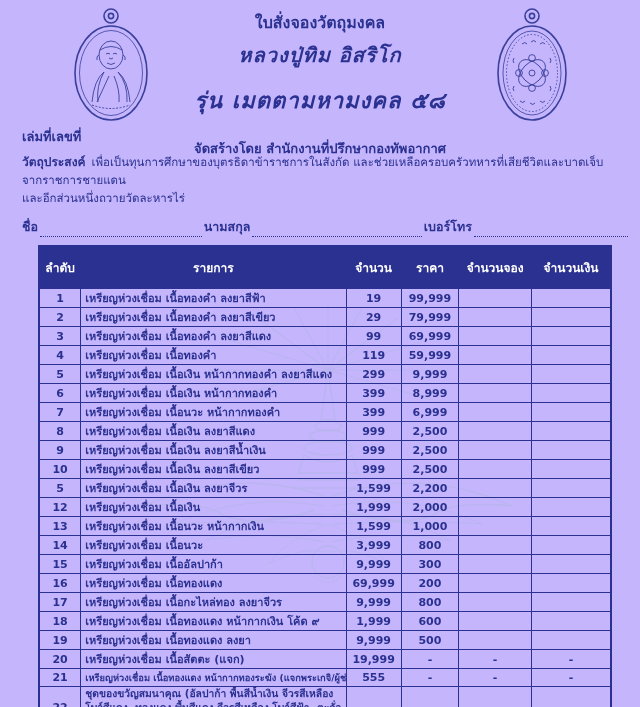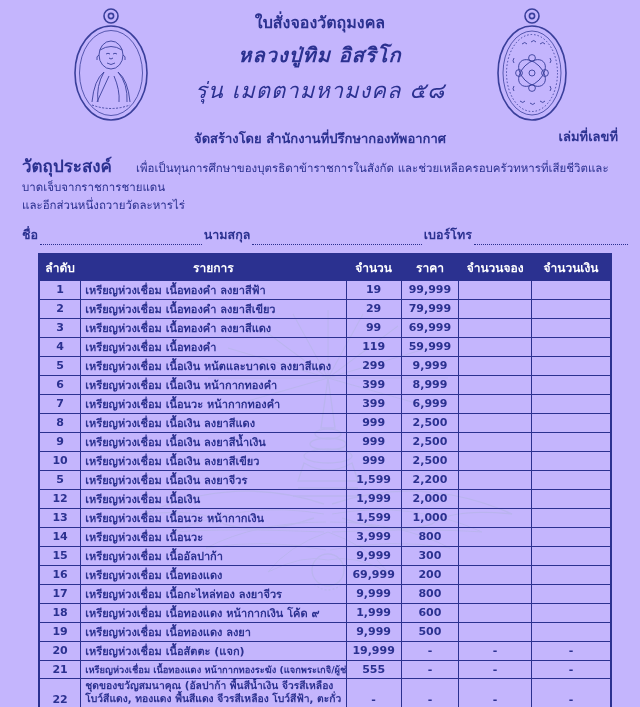"รุ่น เมตตามหามงคล ๕๘" .t3 { font-weight: normal -> bold; margin-top: 2px -> 12px }
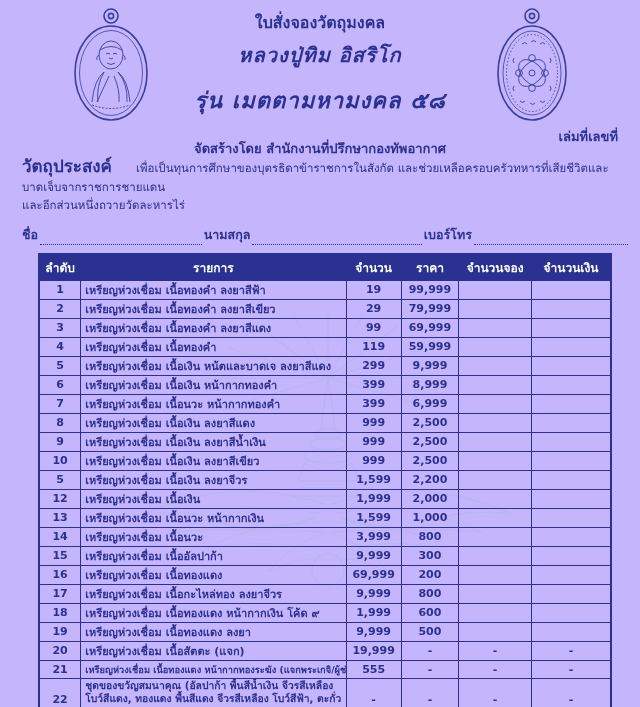"เล่มที่" .meta { justify-content: flex-end -> flex-start }
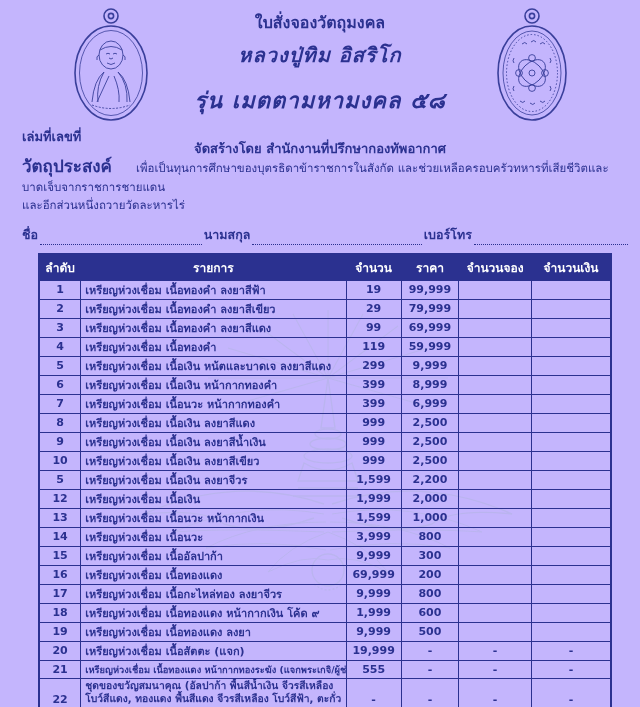"วัตถุประสงค์" .purpose .lbl { font-size: 17px -> 12px; margin-right: 24px -> 6px }
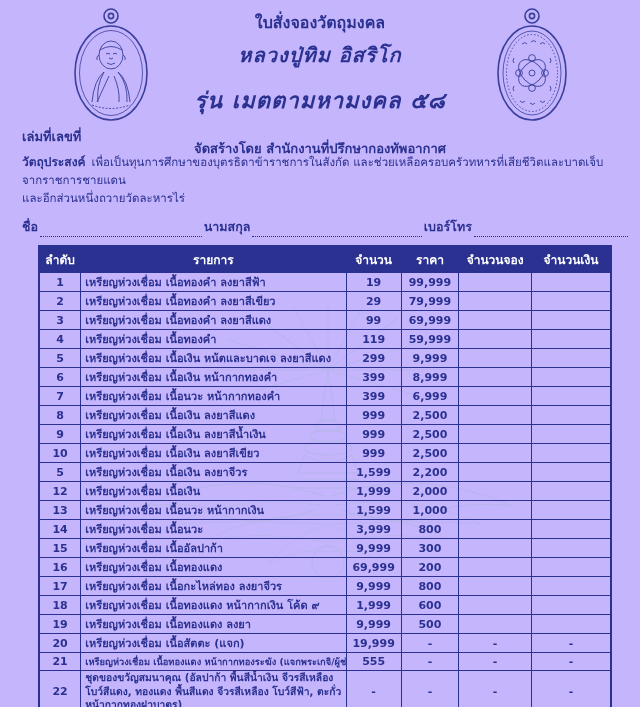"ลำดับ" thead th { padding: 0 2px -> 8px 2px }
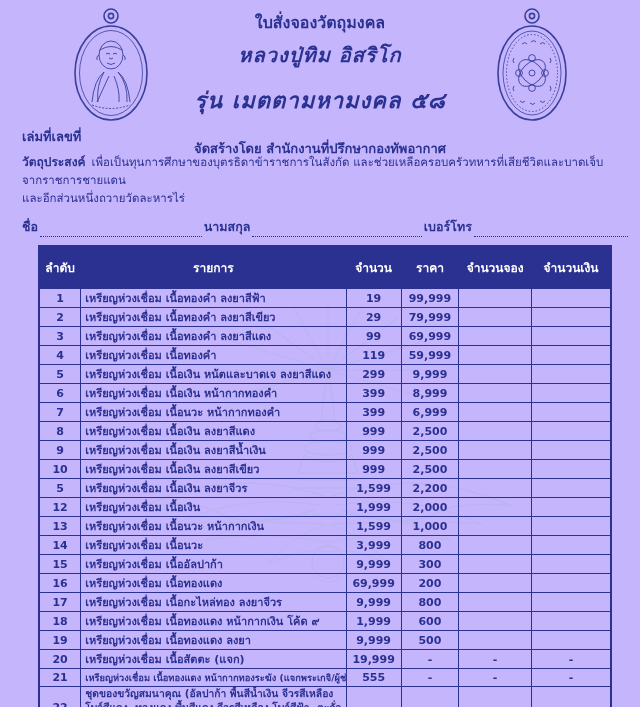"เหรียญห่วงเชื่อม เนื้อเงิน หน้ตและบาดเจ" td.c-item { text: หน้ตและบาดเจ -> หน้ากากทองคำ }
